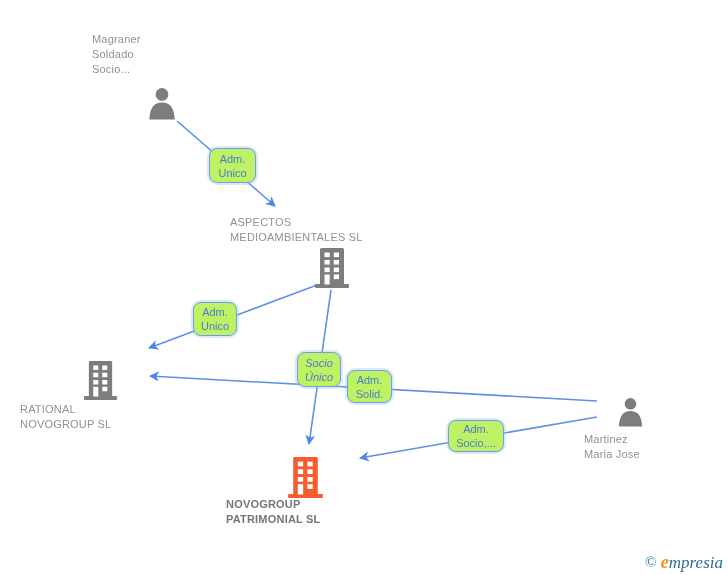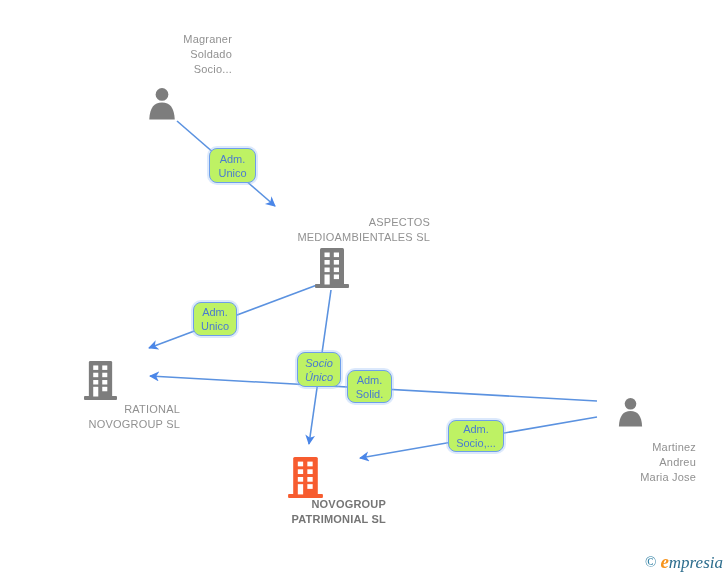"Magraner" .node-label { text-align: right -> left }
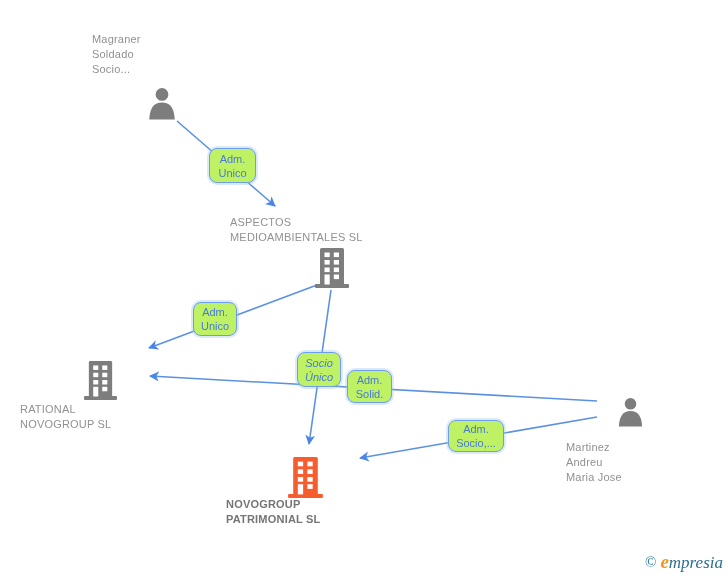"Martinez" div.node-label { left: 566px -> 584px; margin-top: 8px -> none }
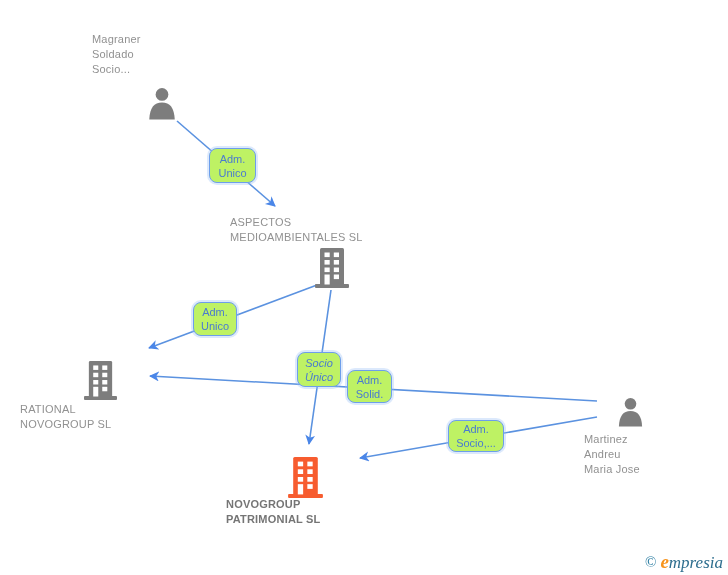"Andreu" div { html: <div>Andreu</div> -> none }
